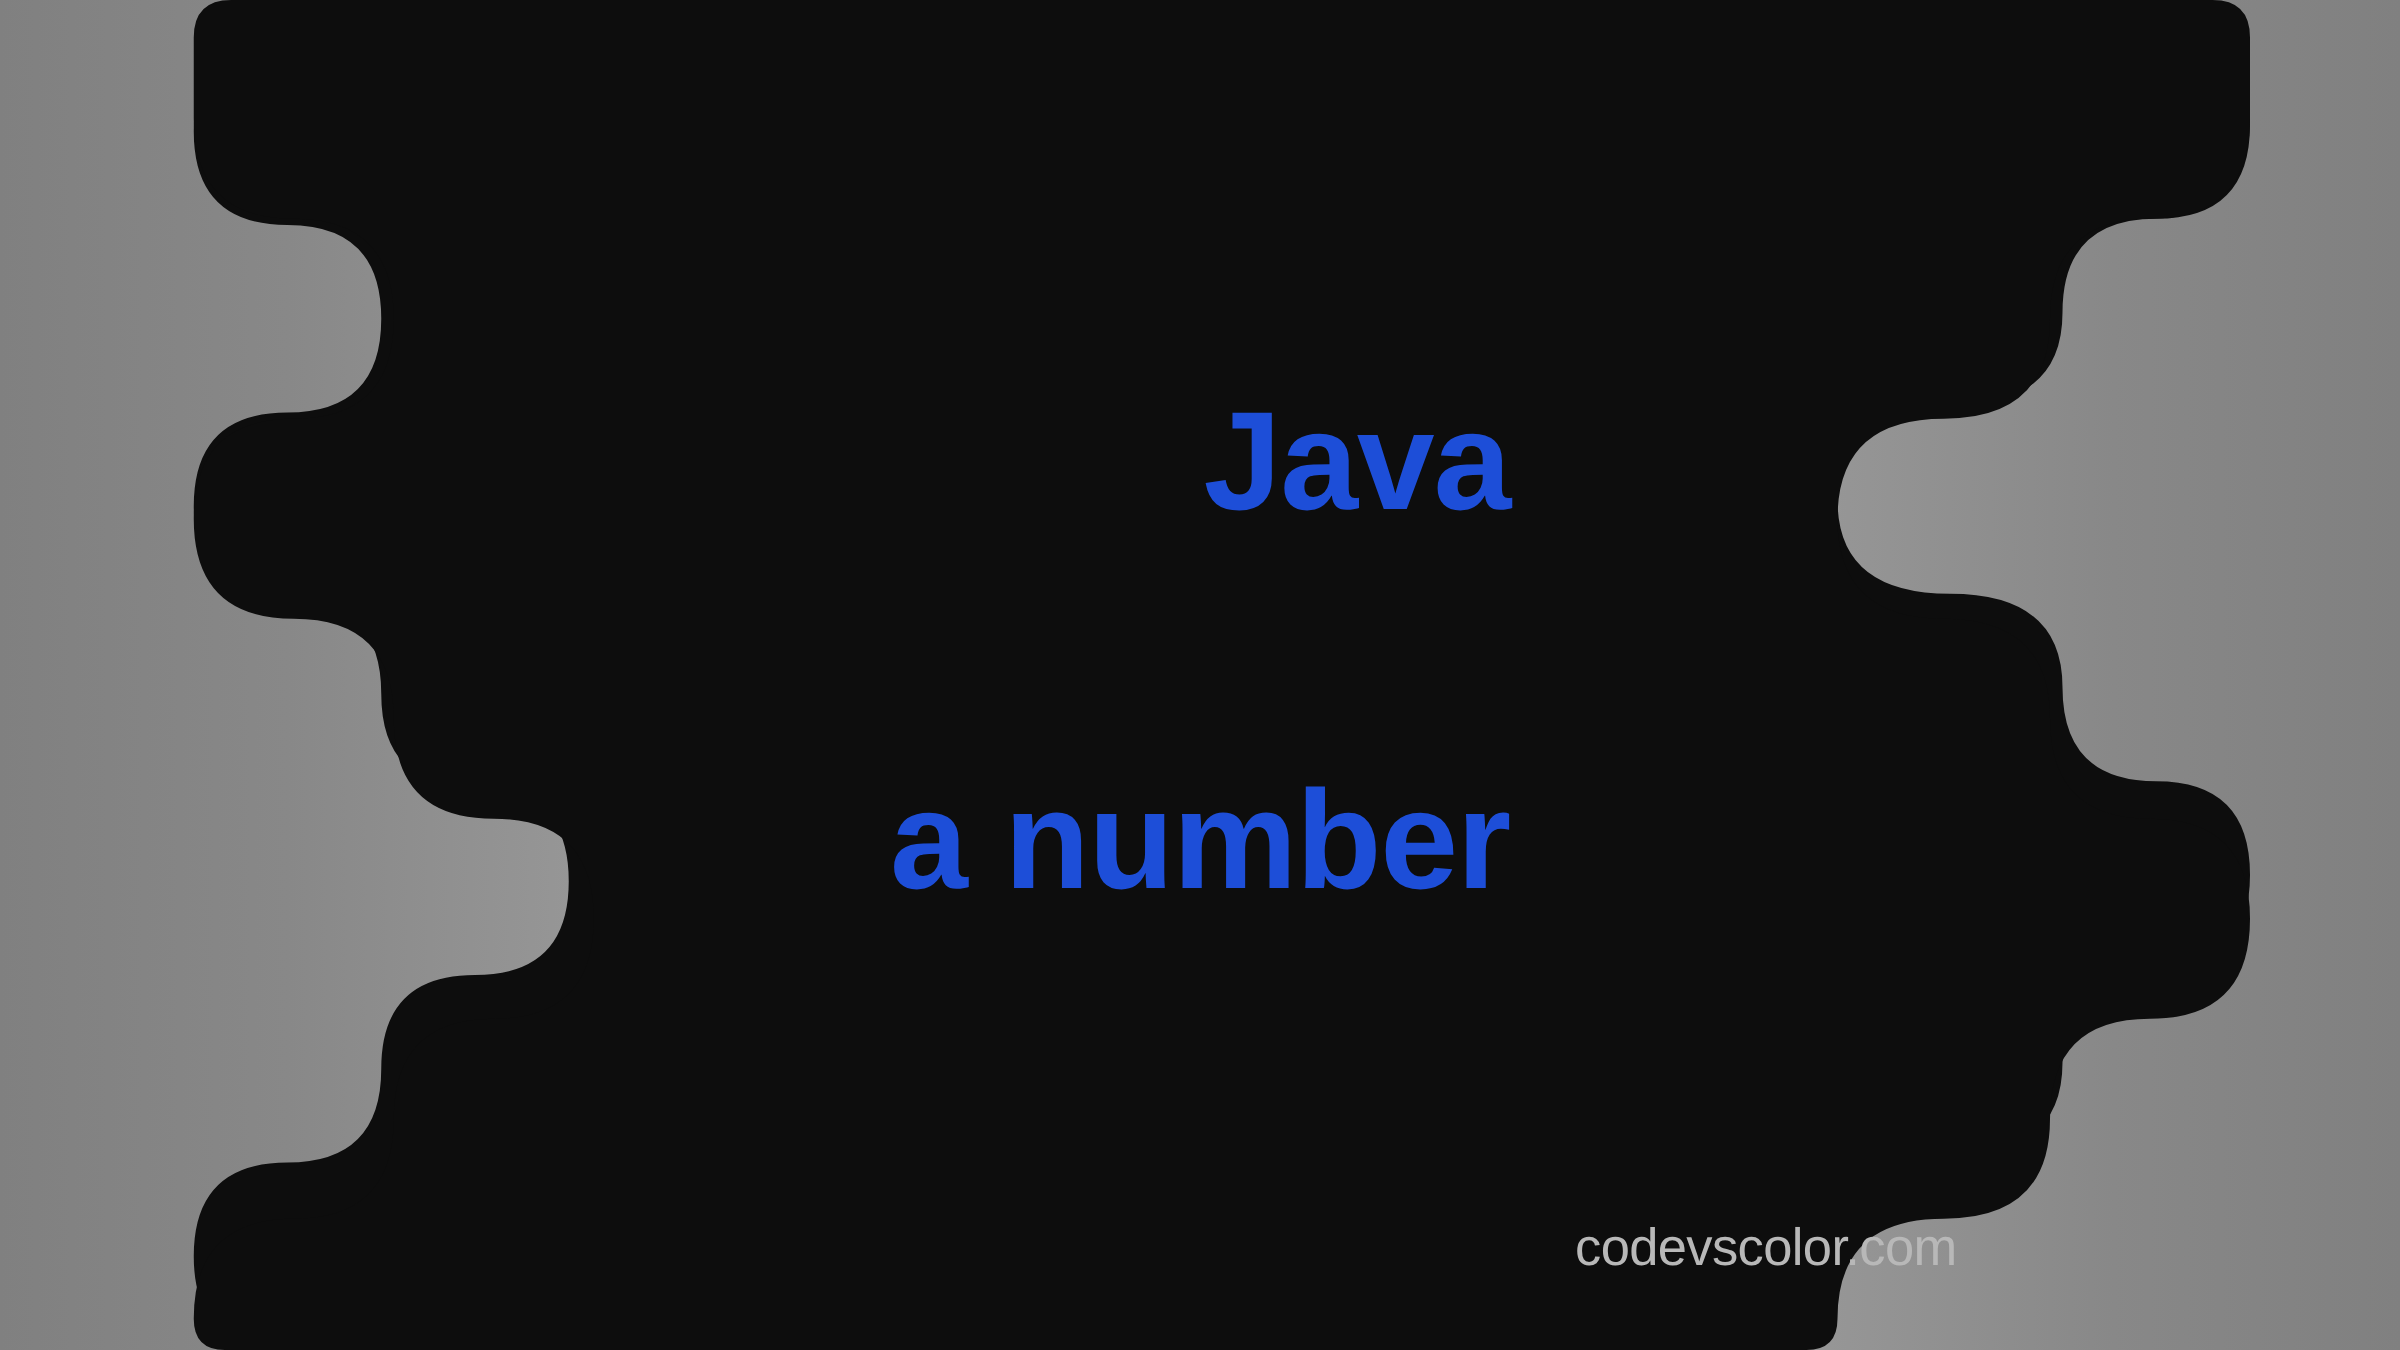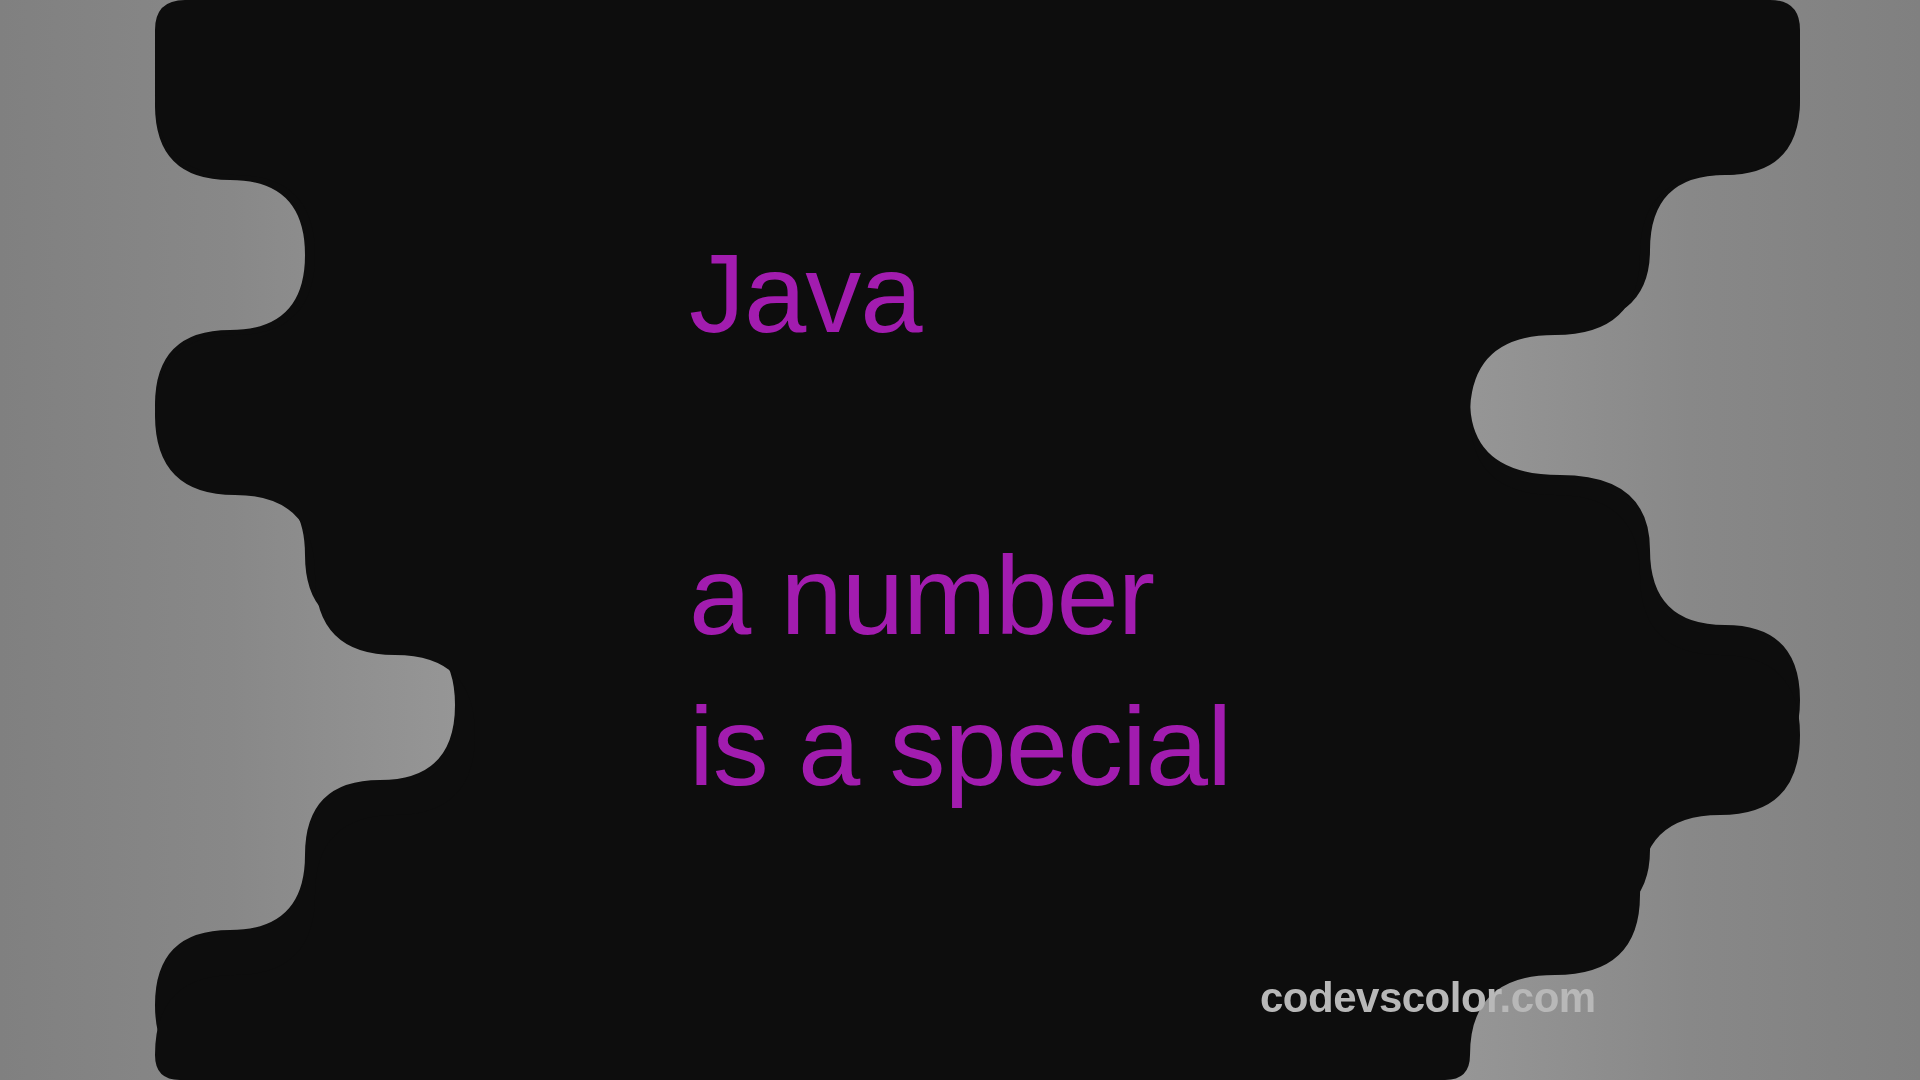"Java" .title-text { color: #a21caf -> #1d4ed8; font-weight: 400 -> 700; text-align: left -> right }
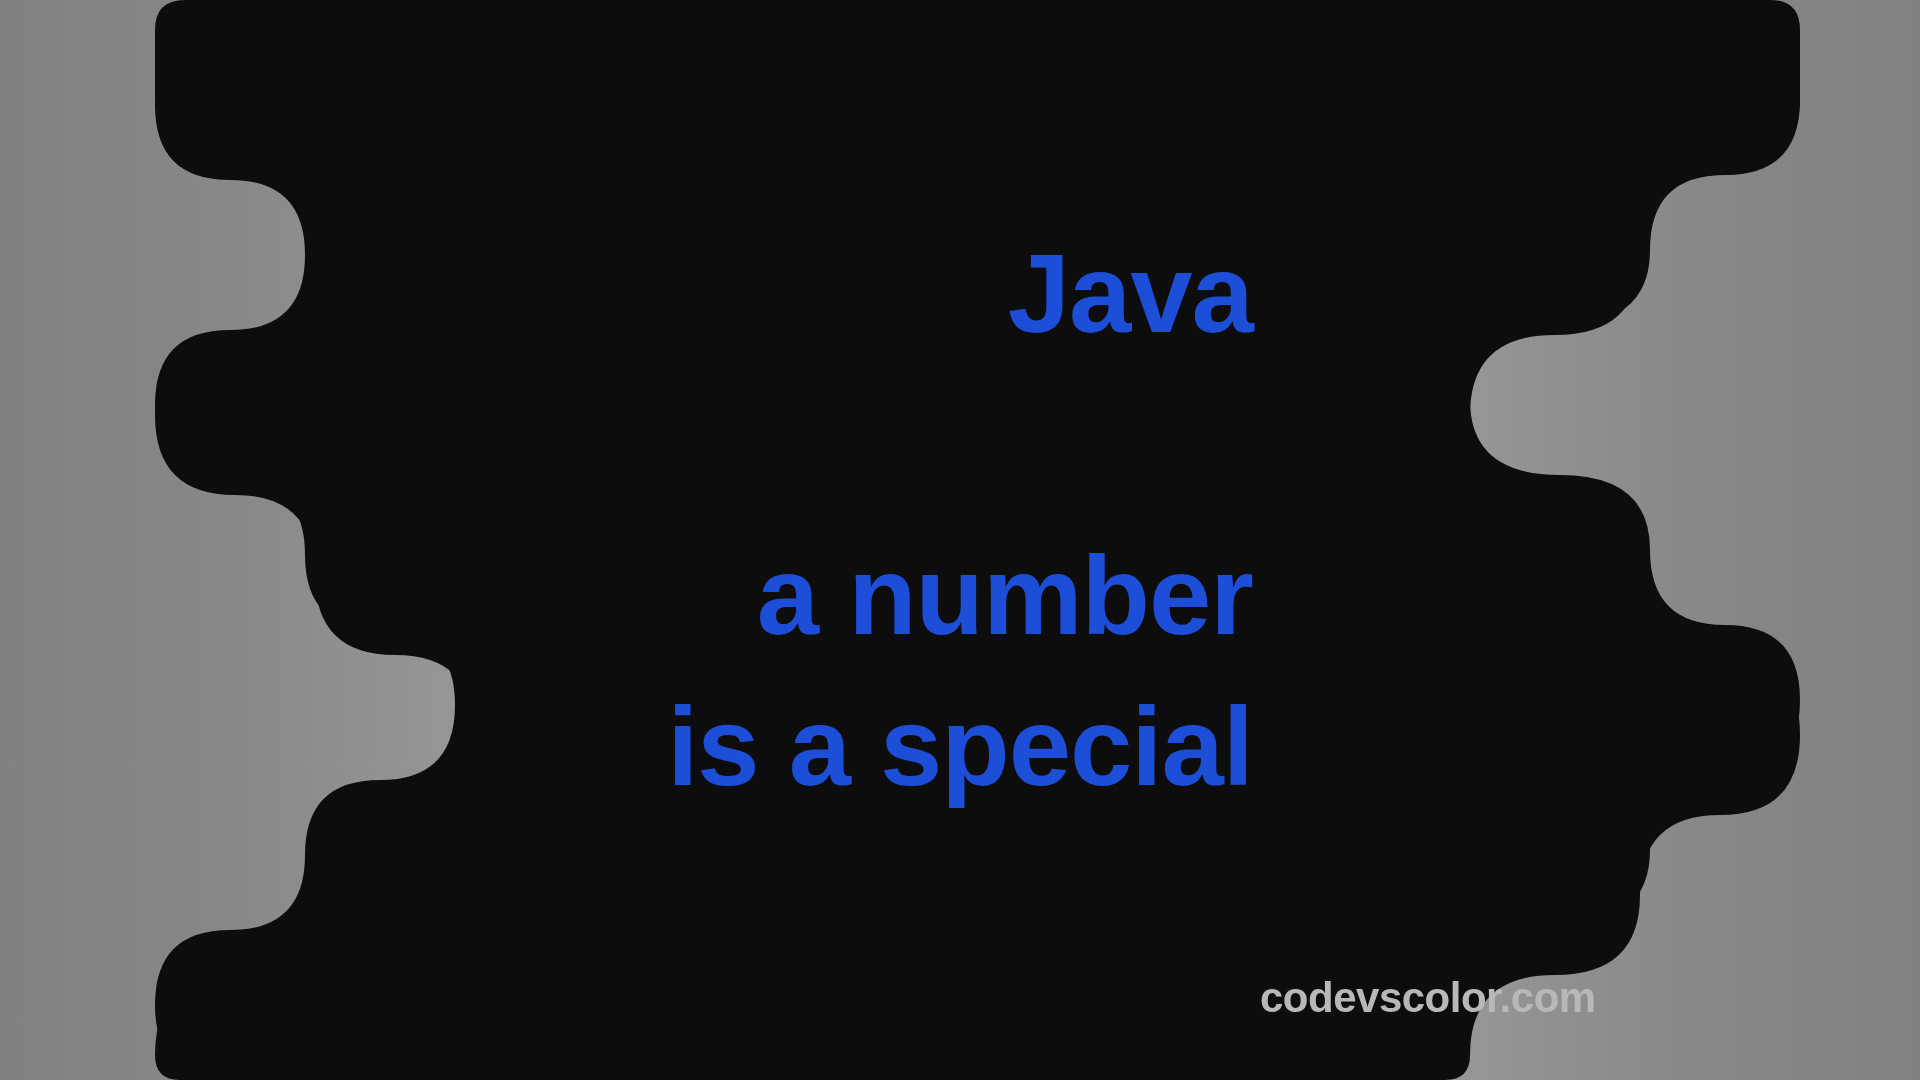"is a special" span { html: <span>is a special</span> -> none }
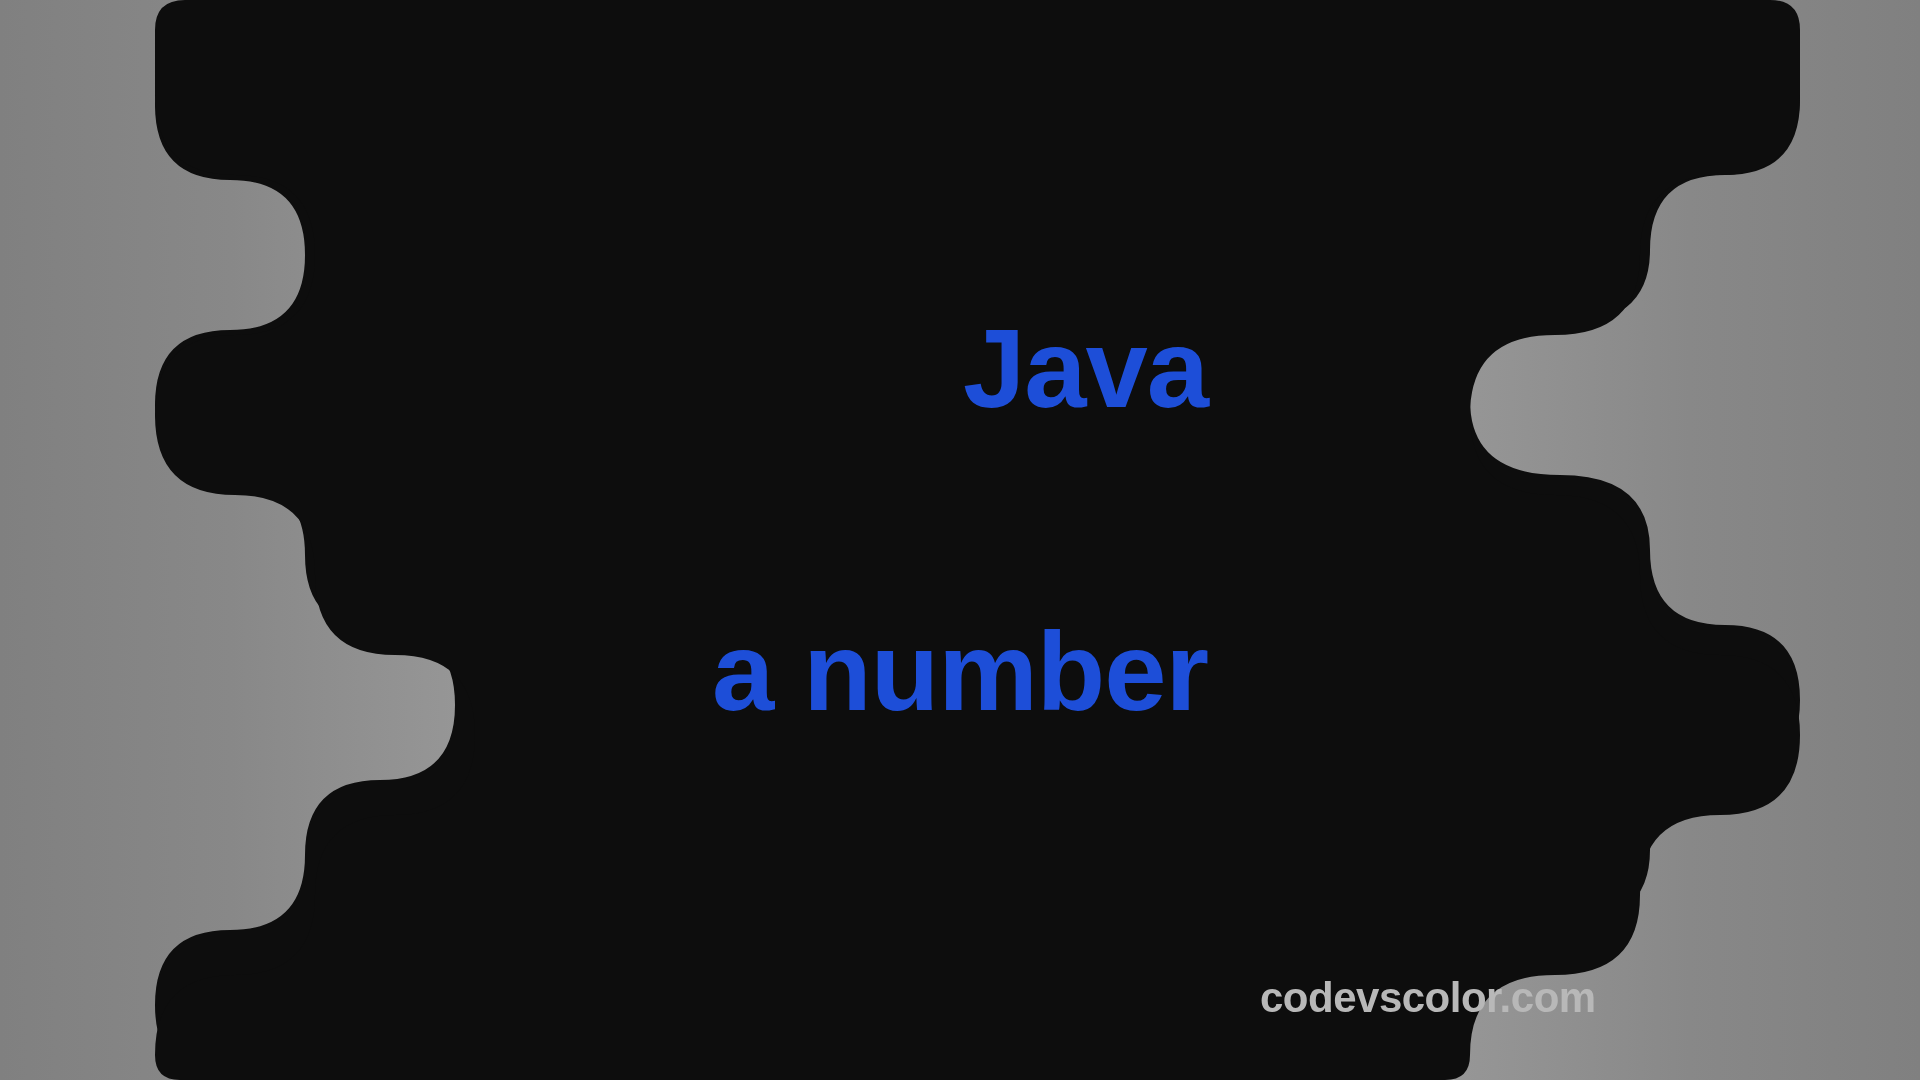"codevscolor.com" .site-label { font-weight: 700 -> 400 }
